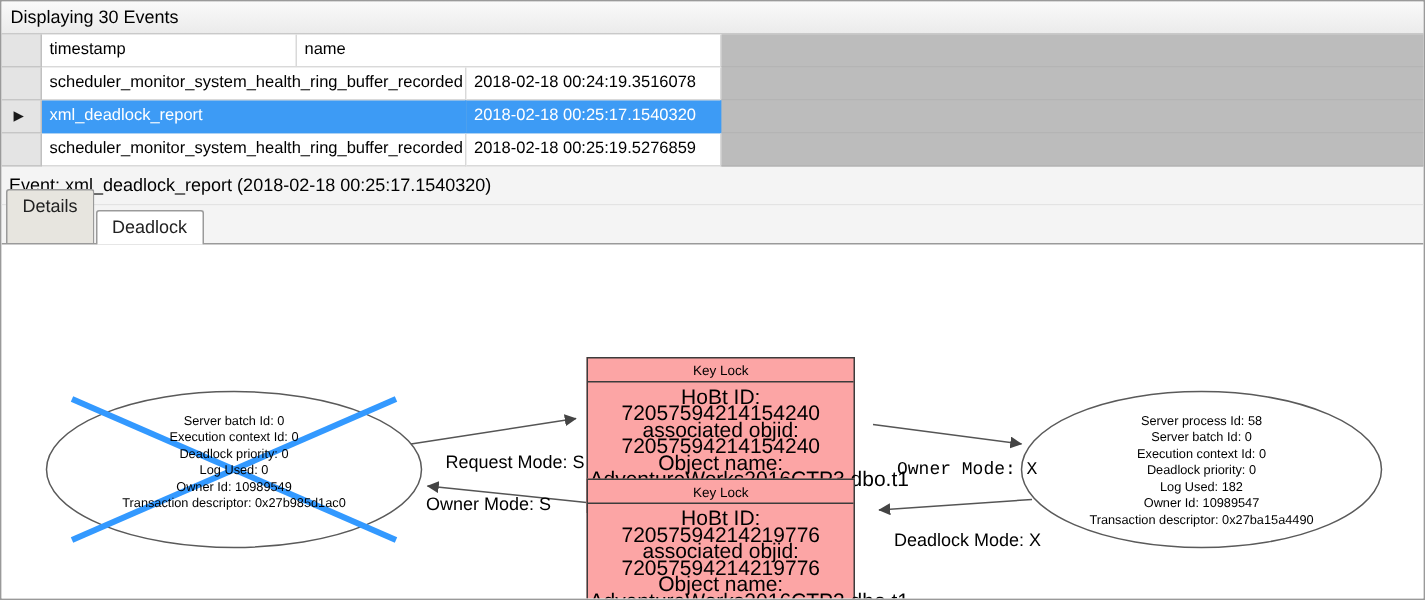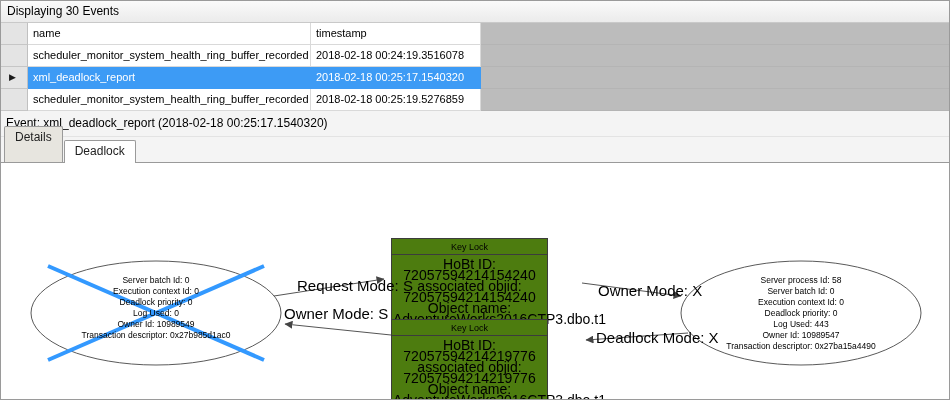"name" div.cell { order: before "timestamp" -> after "timestamp" }
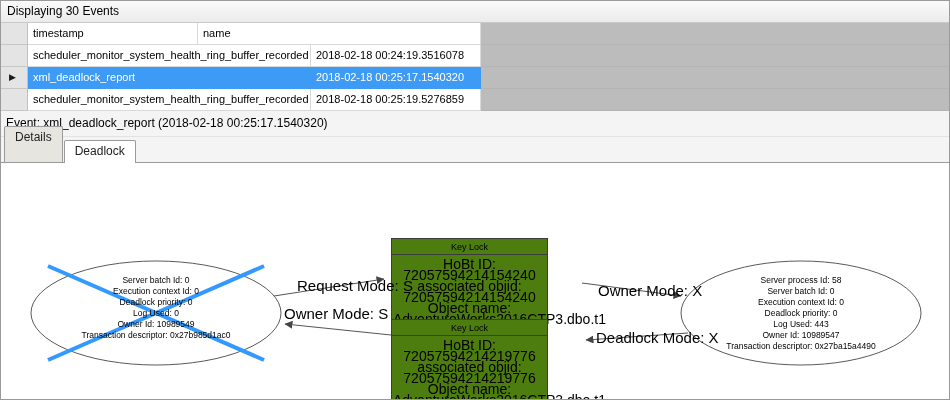"Key Lock" .lock-box { background: #4d7c0f -> #fca5a5; width: 157px -> 179px }
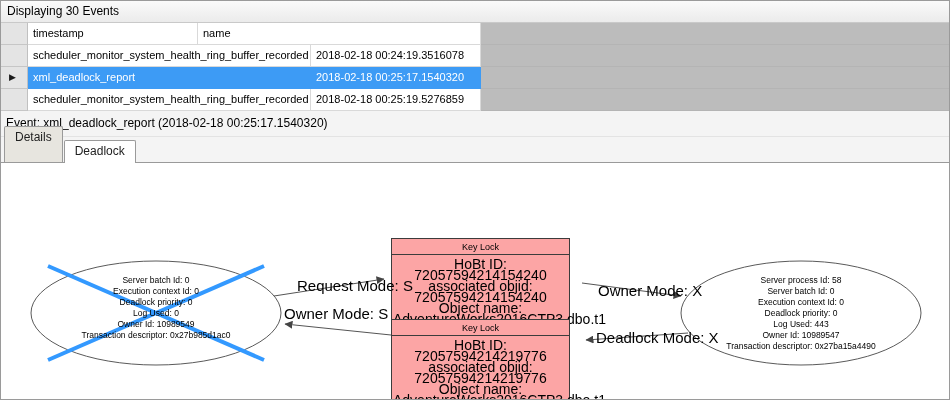"Request Mode: S" .edge-label { font-size: 15px -> 12px; margin-top: none -> 24px }
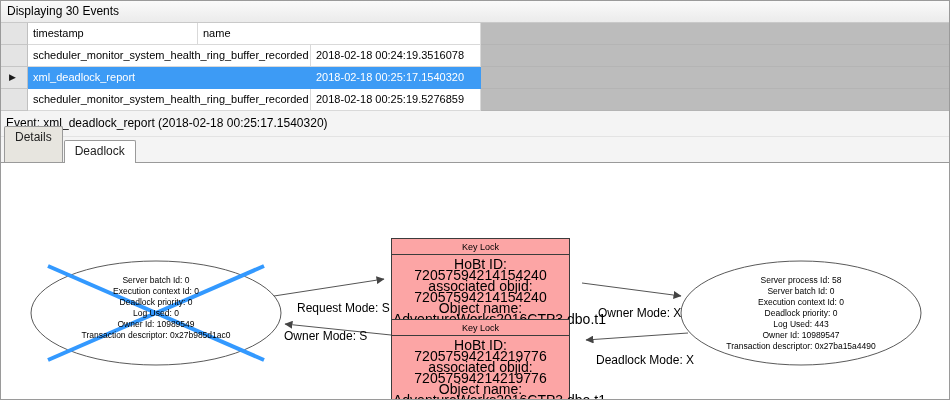"Owner Mode: X" span.edge-label { font-family: none -> Liberation Mono, monospace }
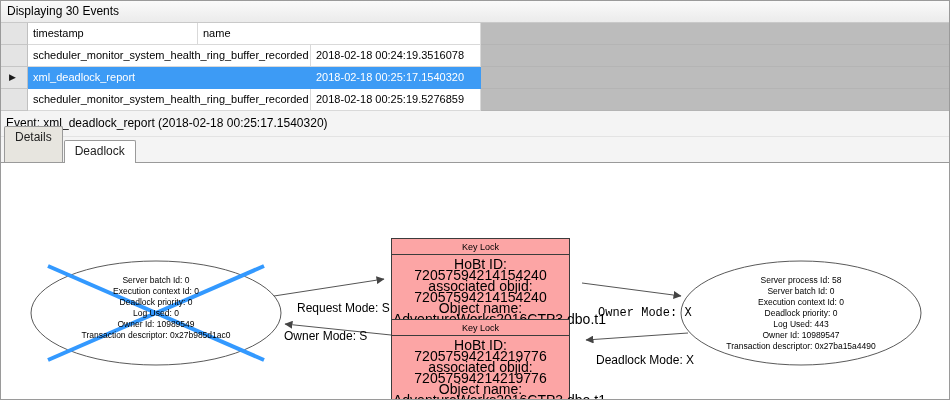"Log Used: 443" div { text: 443 -> 182 }
